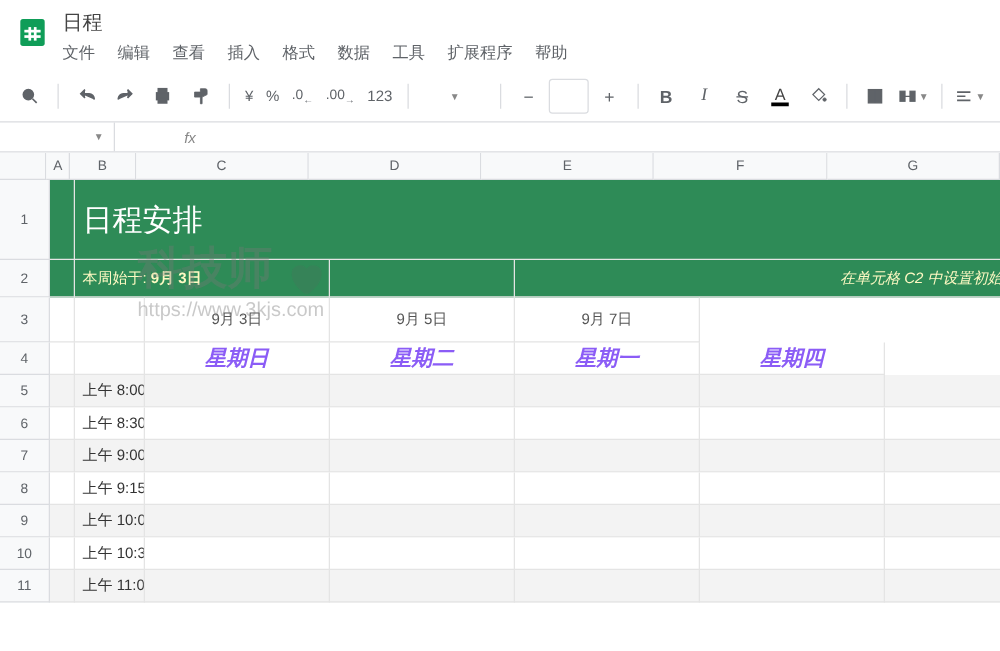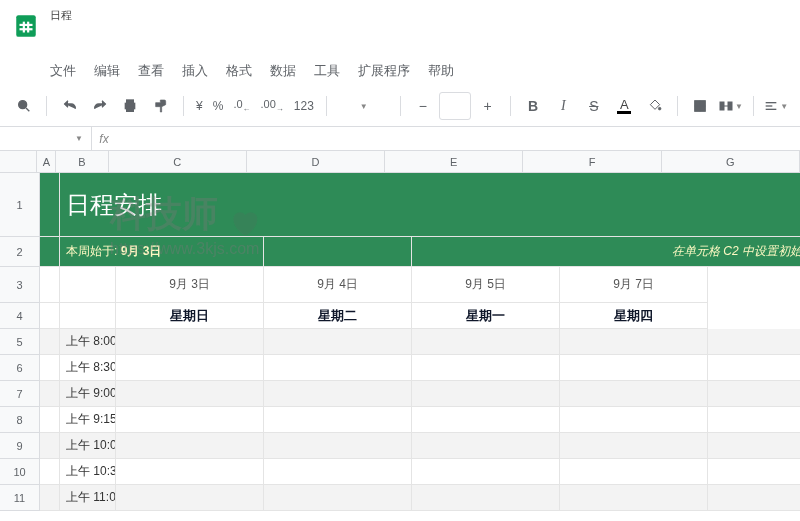"日程" .doc-title { font-size: 11px -> 16px }
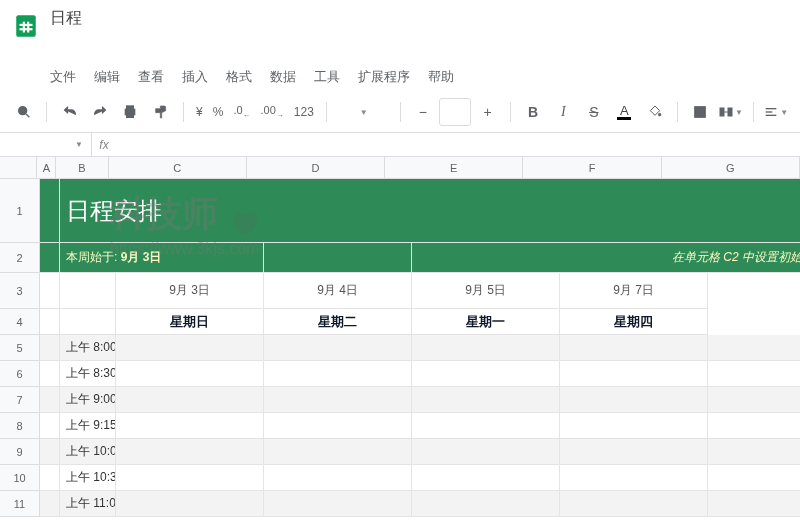"文件" .menu-bar { margin-top: 35px -> none }
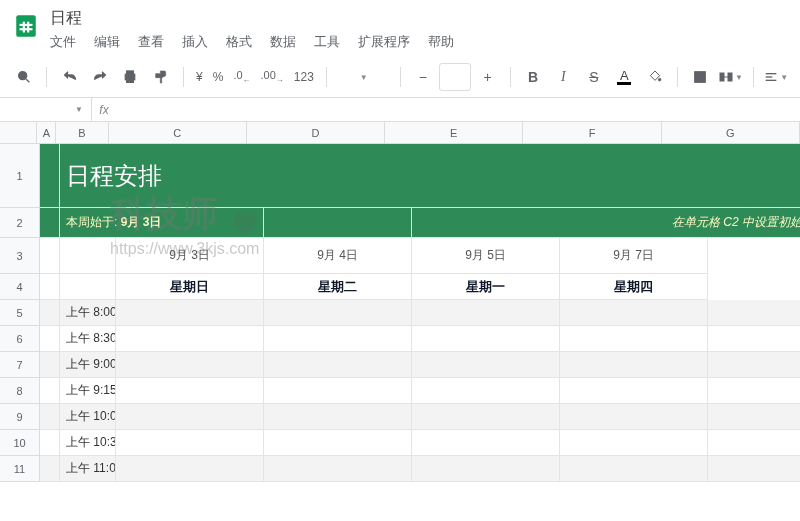"fx" .fx { margin-left: none -> 48px }
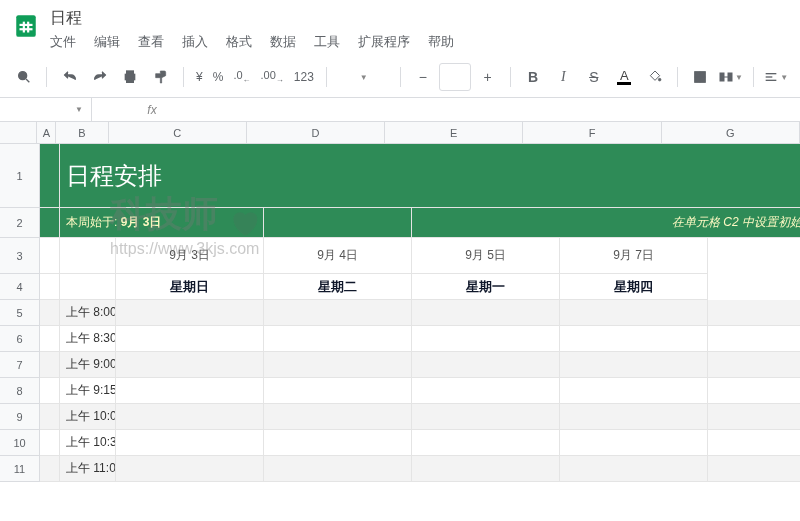"9月 4日" div.cell { html: <div>9月 4日</div> -> none }
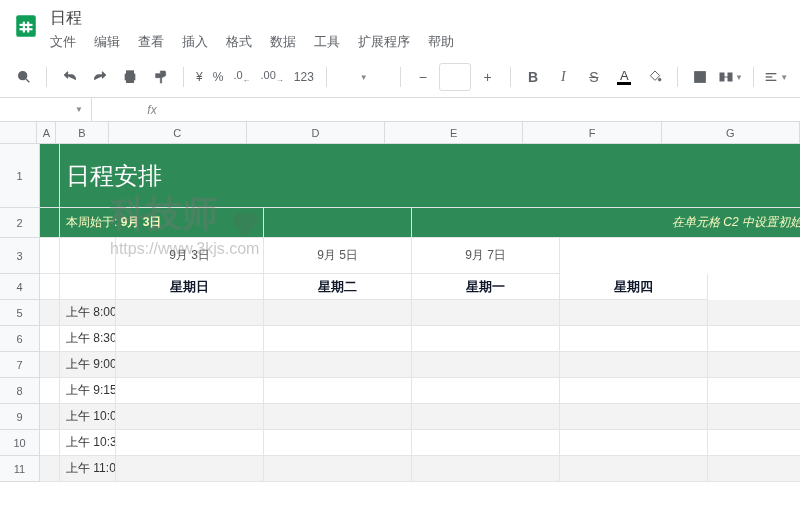"星期日" .day-cell { color: #0f172a -> #8b5cf6; font-size: 13px -> 17px; font-style: none -> italic }
